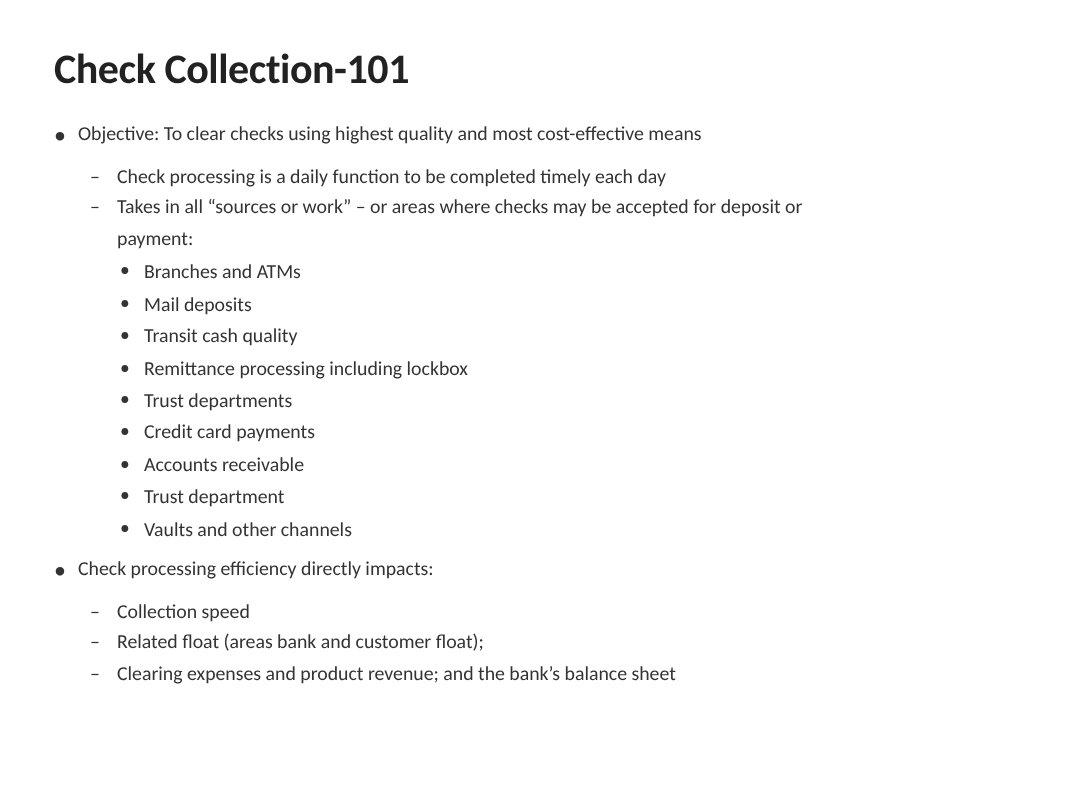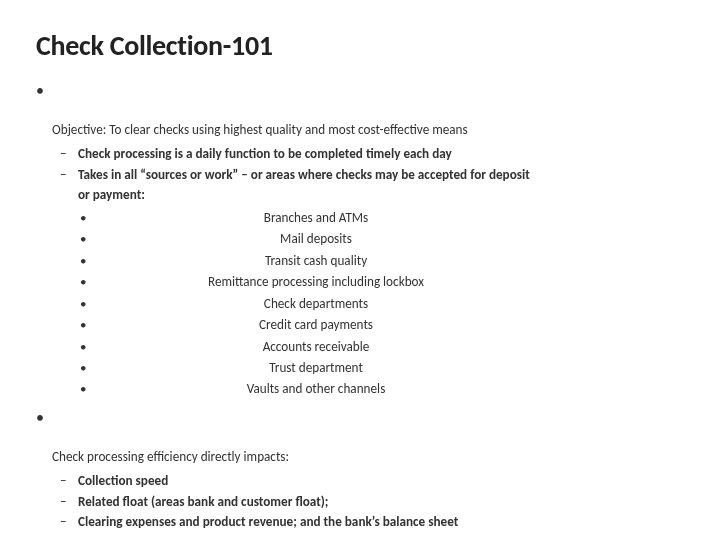"Objective: To clear checks using" .bullet-main .text { margin-top: 41px -> none }
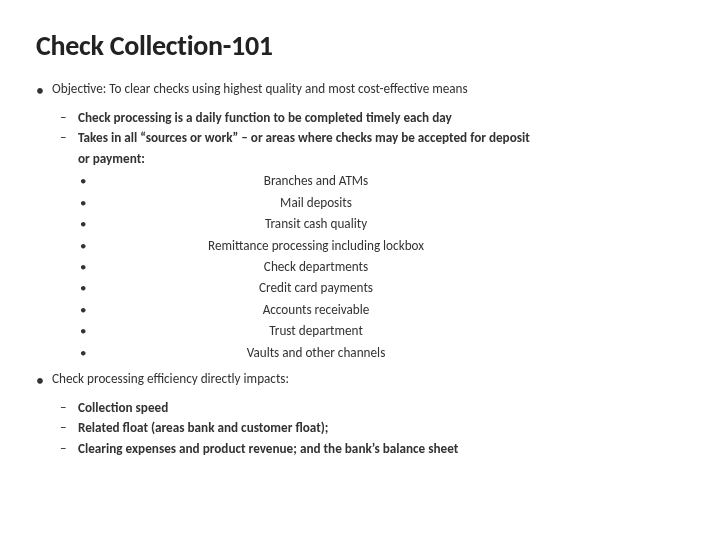"Check processing is a daily" .sub-dash .text { font-weight: bold -> none }
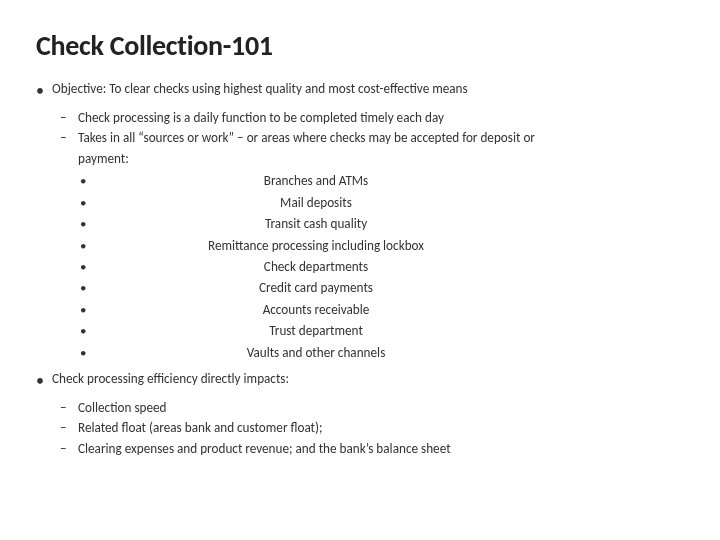"Branches and ATMs" .sub-bullet-item .text { text-align: center -> none }
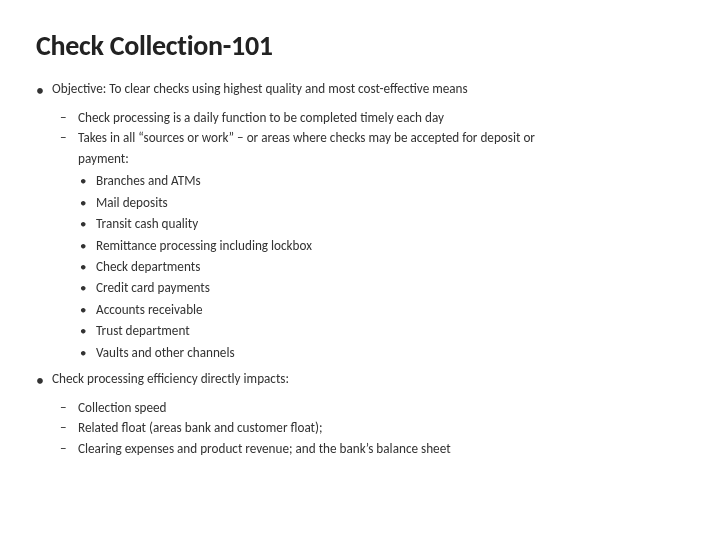"Check departments" span.text { text: Check -> Trust }
